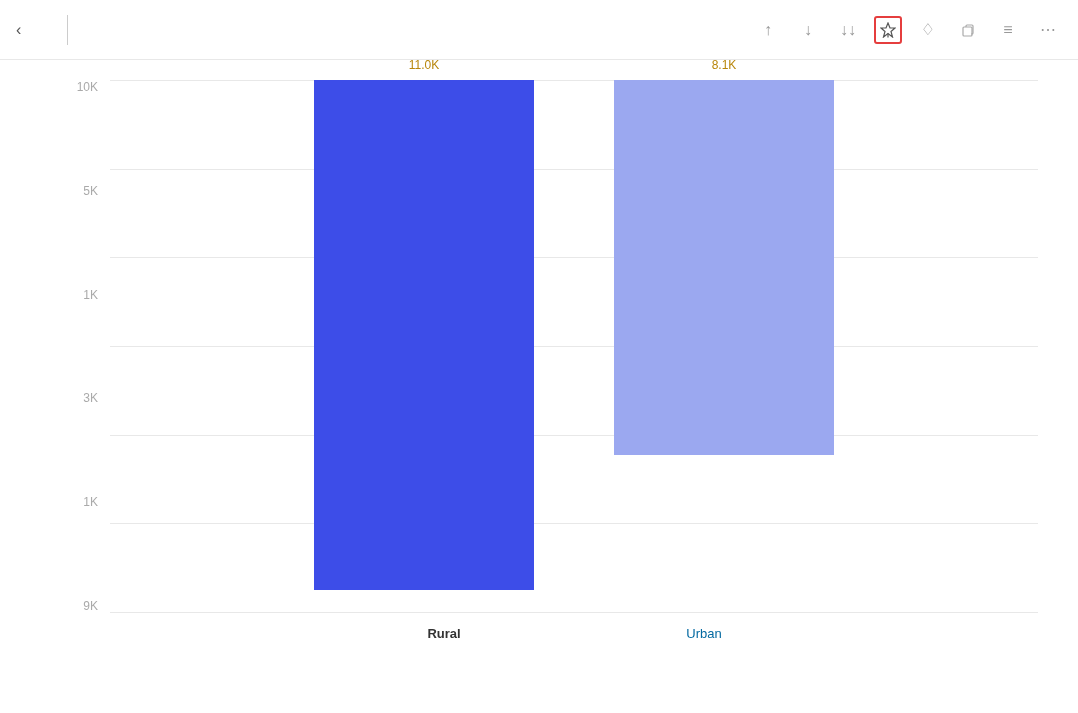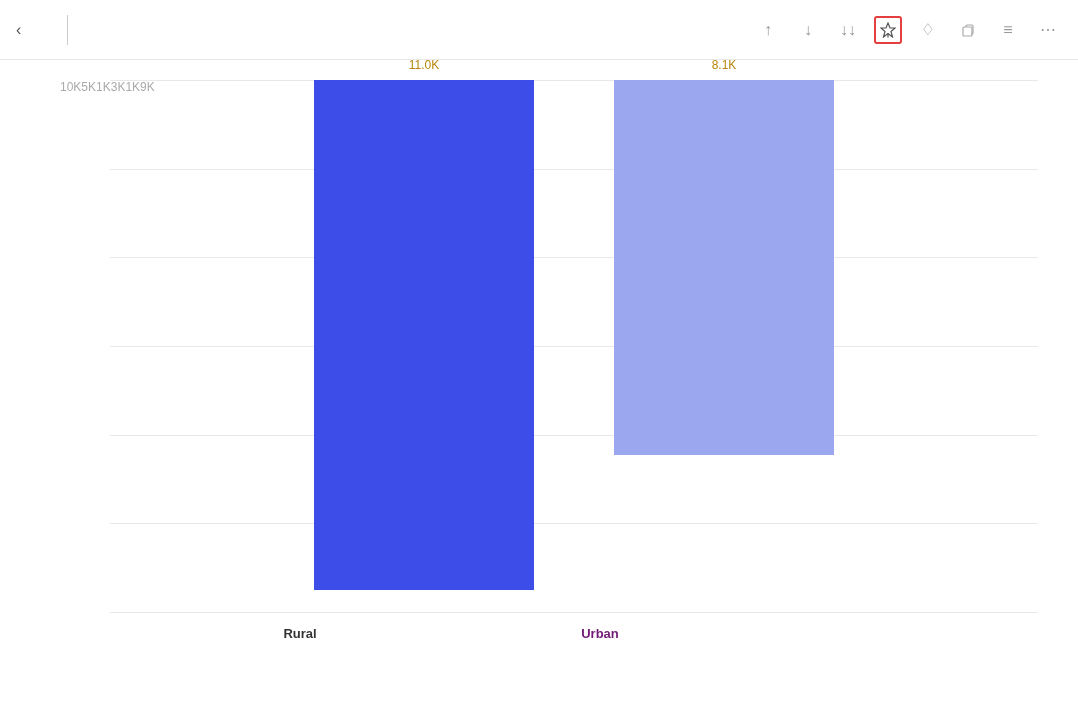"10K" .y-axis { align-items: none -> flex-end; flex-direction: row -> column }
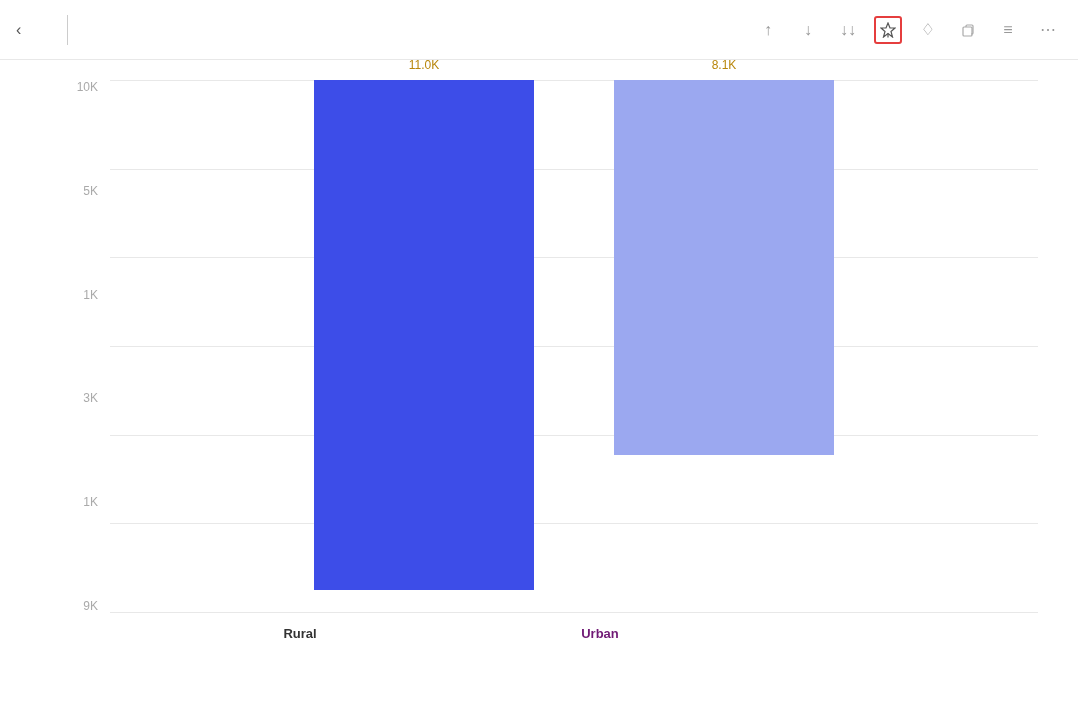"Rural" .x-labels { gap: 80px -> 40px; justify-content: none -> center }
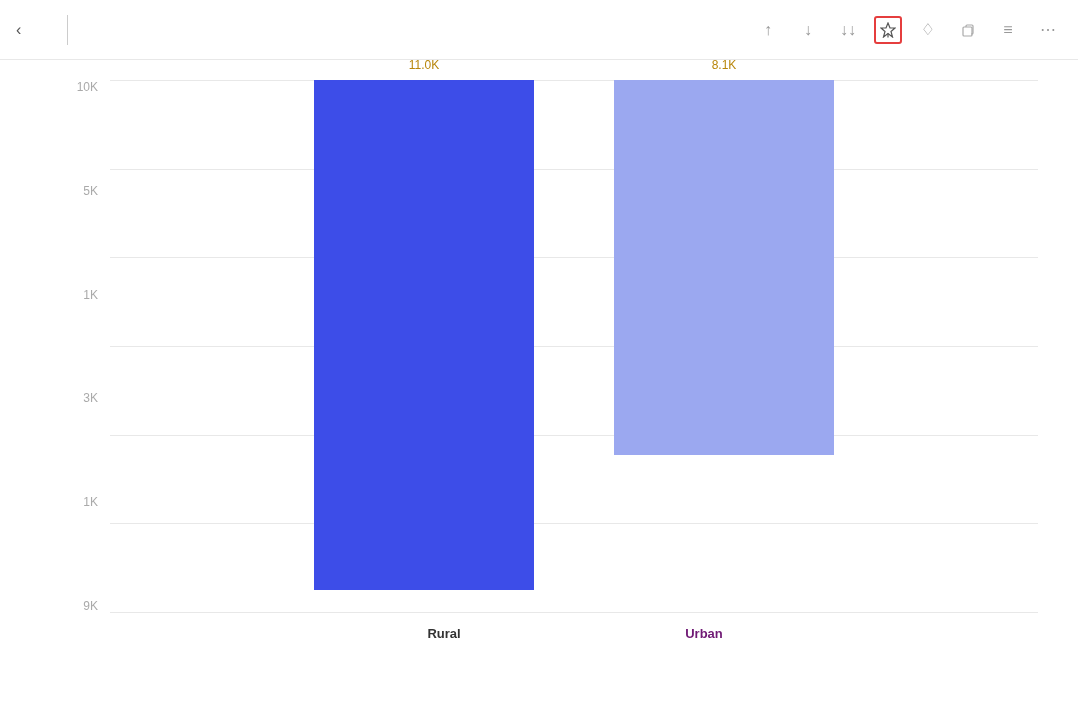"Urban" .x-label-urban { color: #701a75 -> #0369a1; font-weight: 700 -> 400 }
